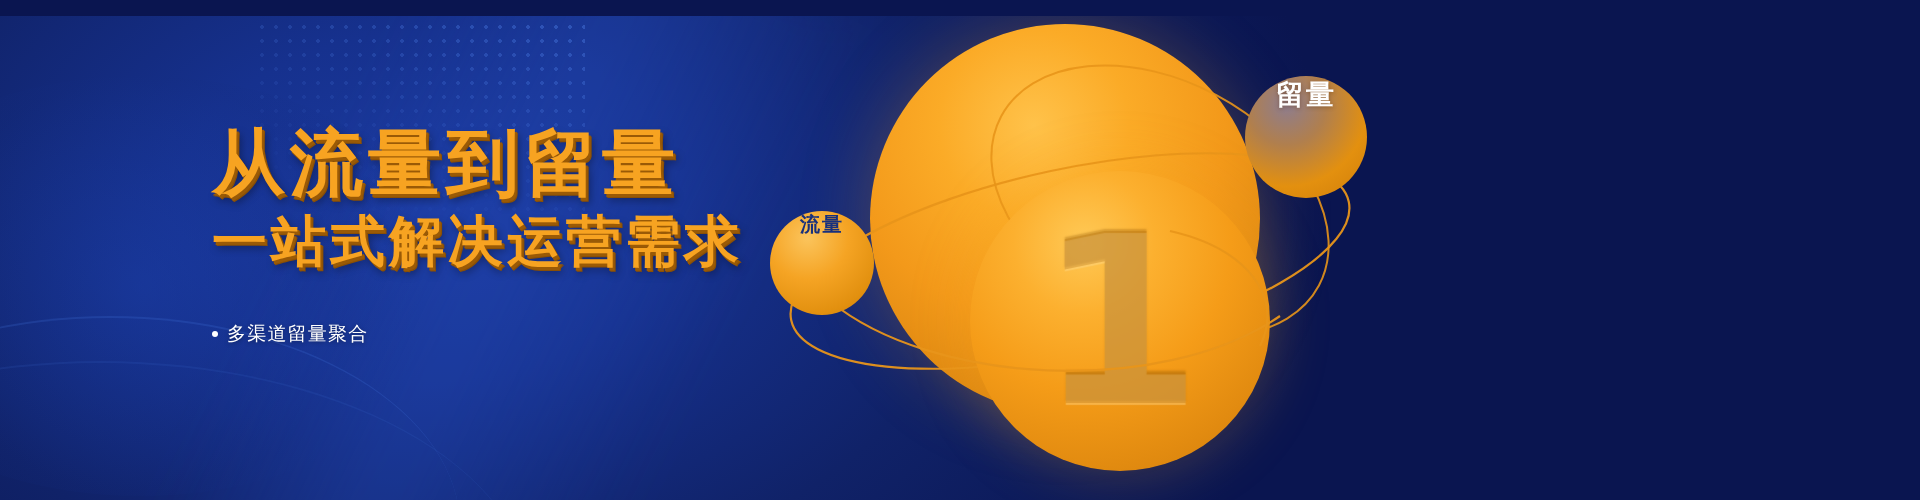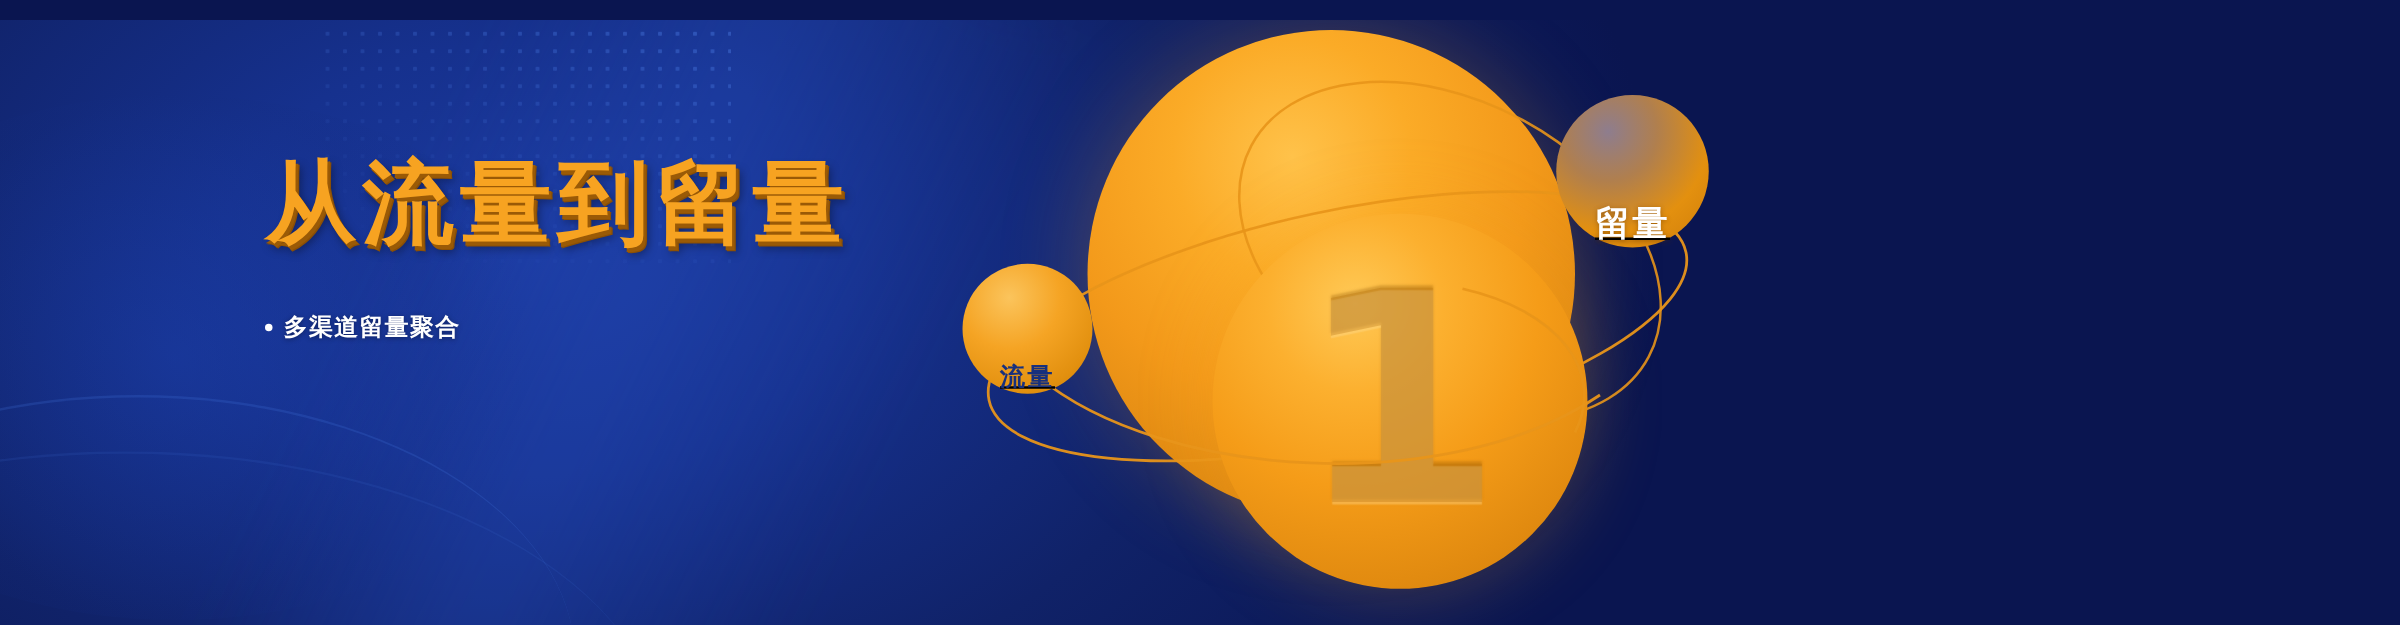"留量" .sphere-small { align-items: flex-end -> flex-start; text-decoration: underline -> none }
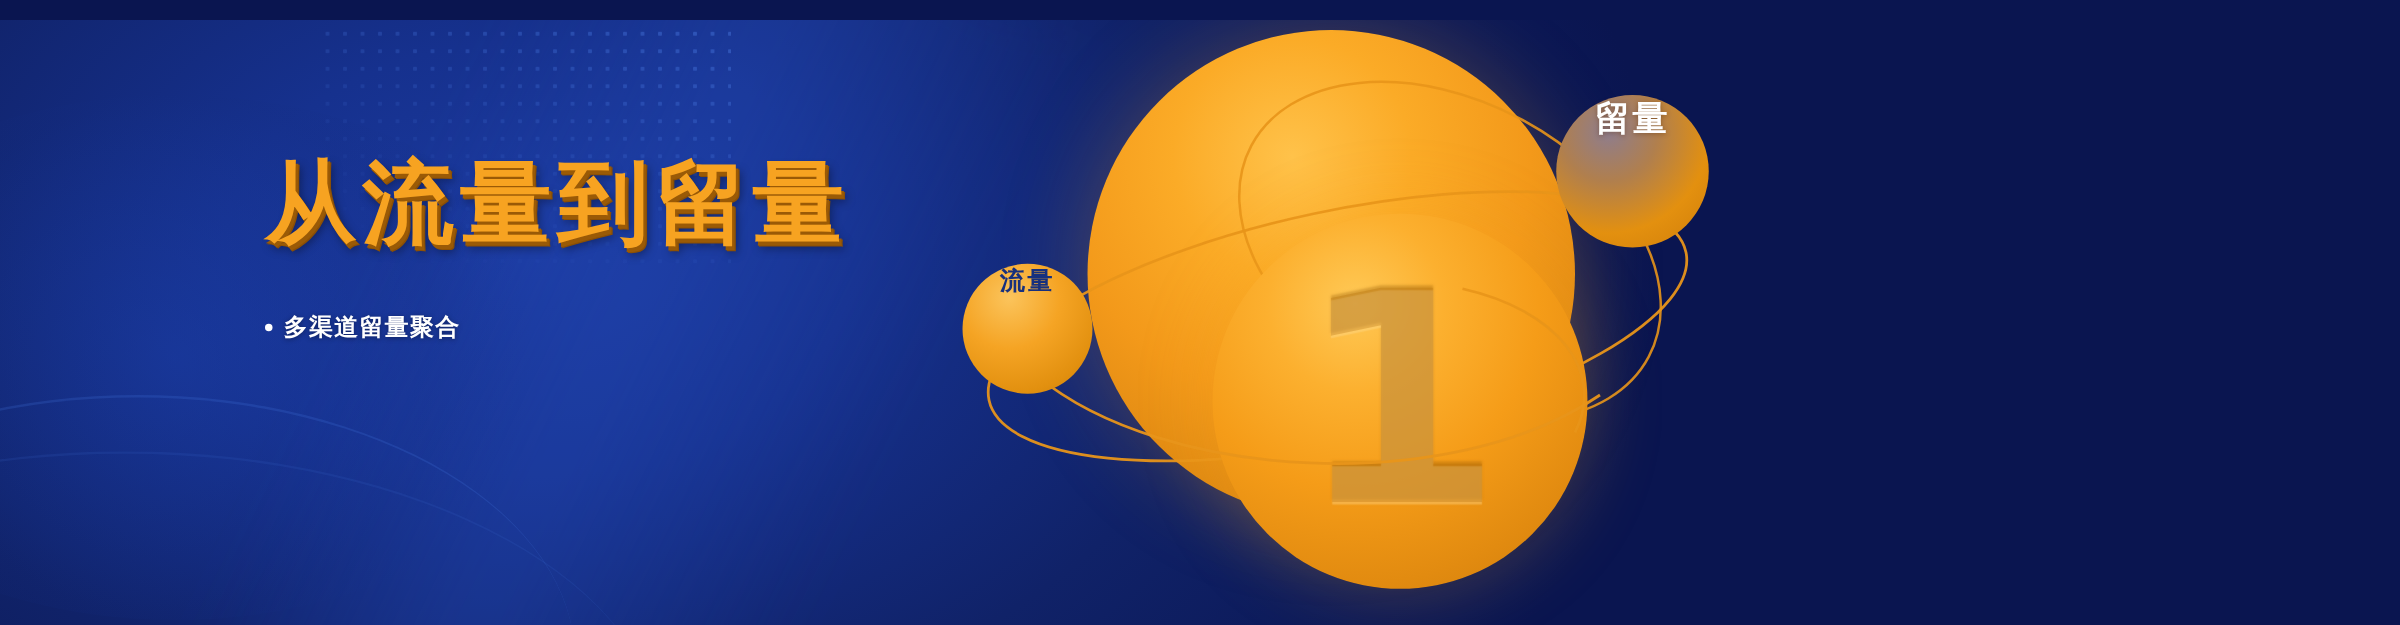"一站式解决运营需求" div.headline { html: none -> <div>一站式解决运营需求</div> }
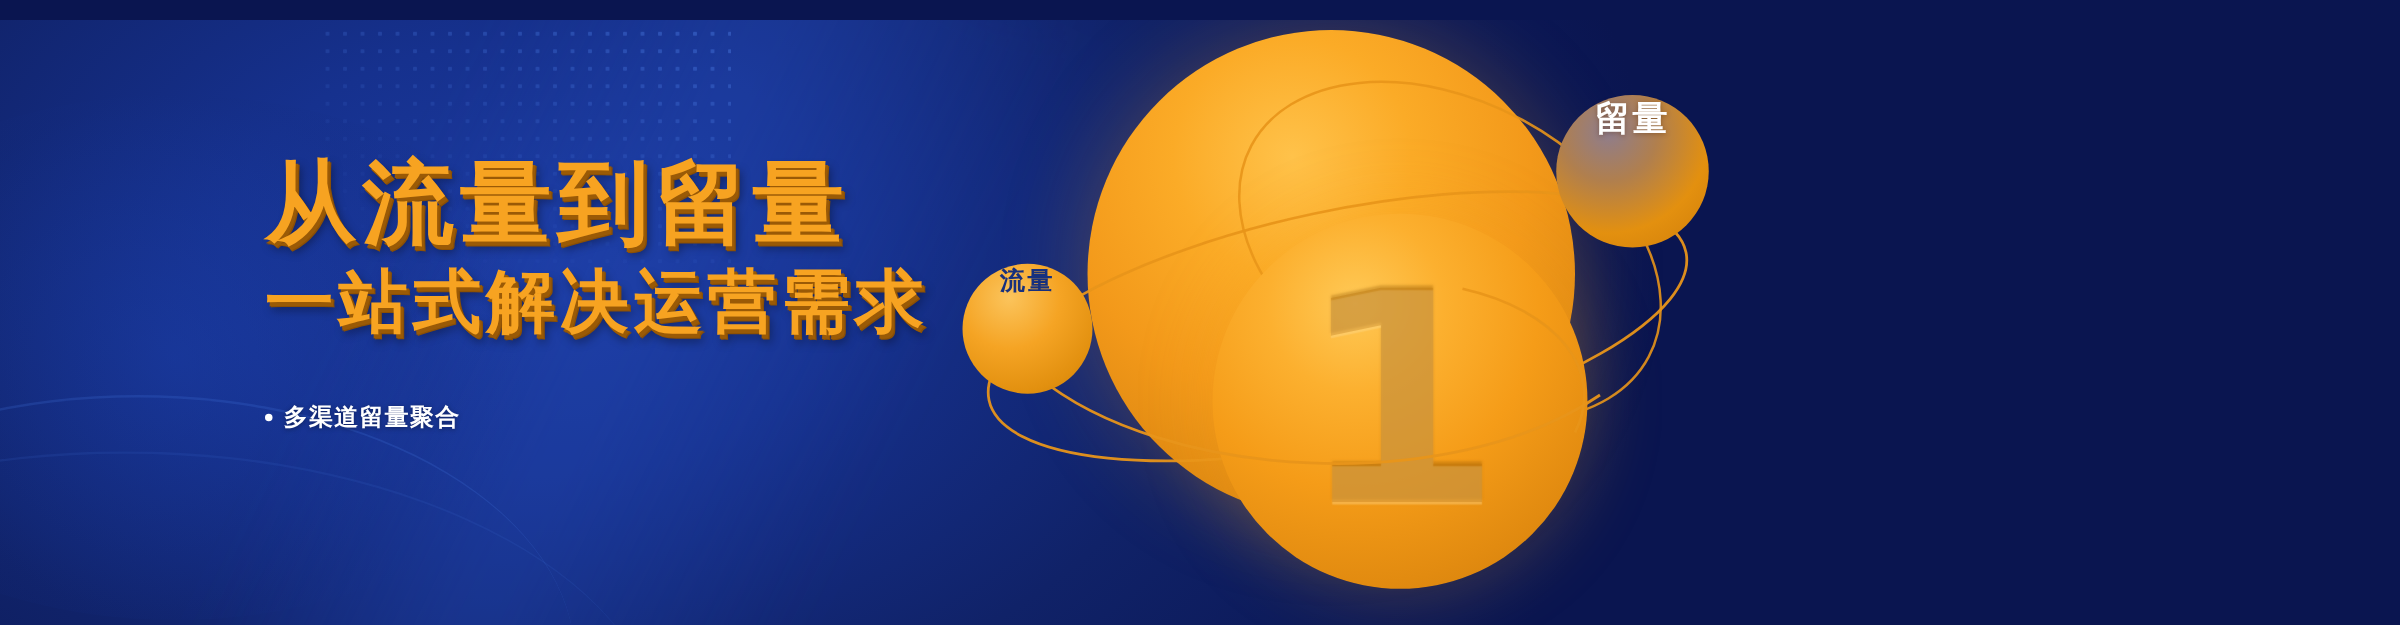"多渠道留量聚合" .bullet { font-weight: 700 -> 400 }
